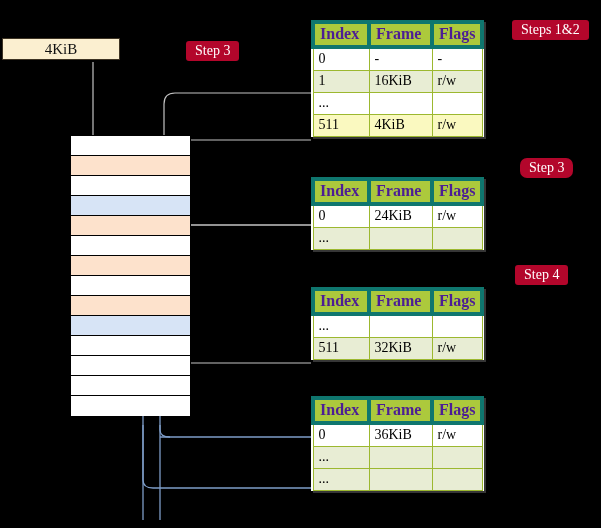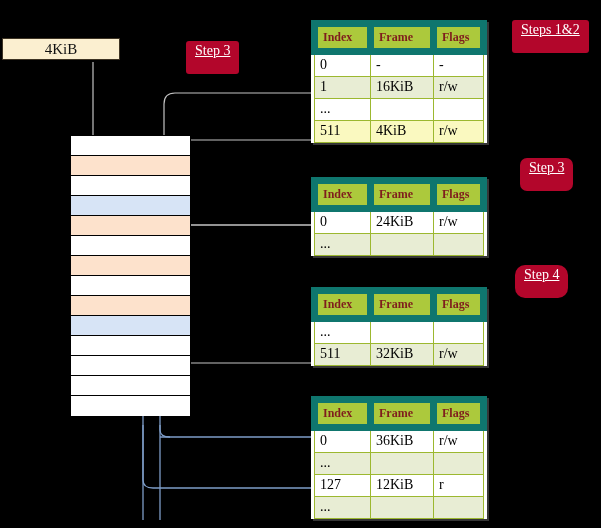"Index" .ptable th { border: 7px solid #0f766e -> 4px solid #0f766e; color: #7f1d1d -> #4c1d95; font-size: 12px -> 16px }
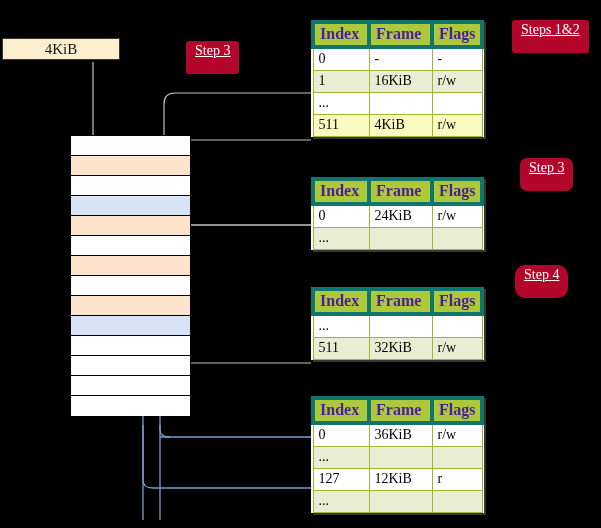"Steps 1&2" .pill { padding: 1px 9px 14px 9px -> 1px 9px 1px 9px; text-decoration: underline -> none }
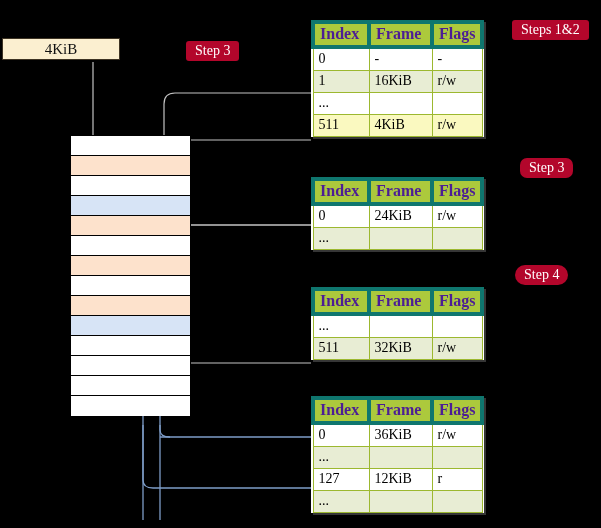"Step 4" div.pill { border-radius: 10px -> none }
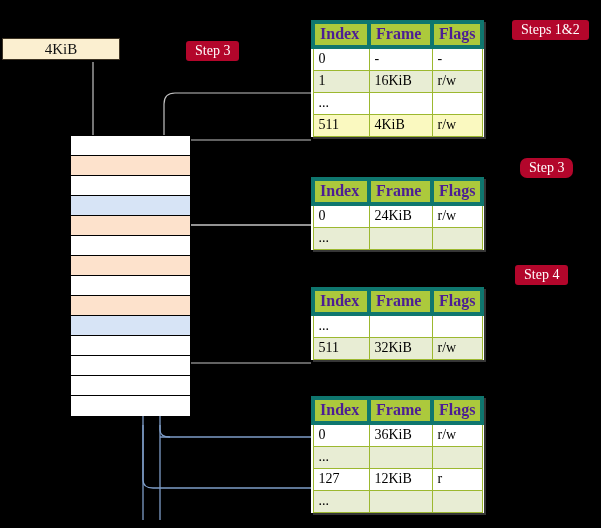"127" tr { html: <tr> <td>127</td> <td>12KiB</td> <td>r</td> </tr> -> none }
